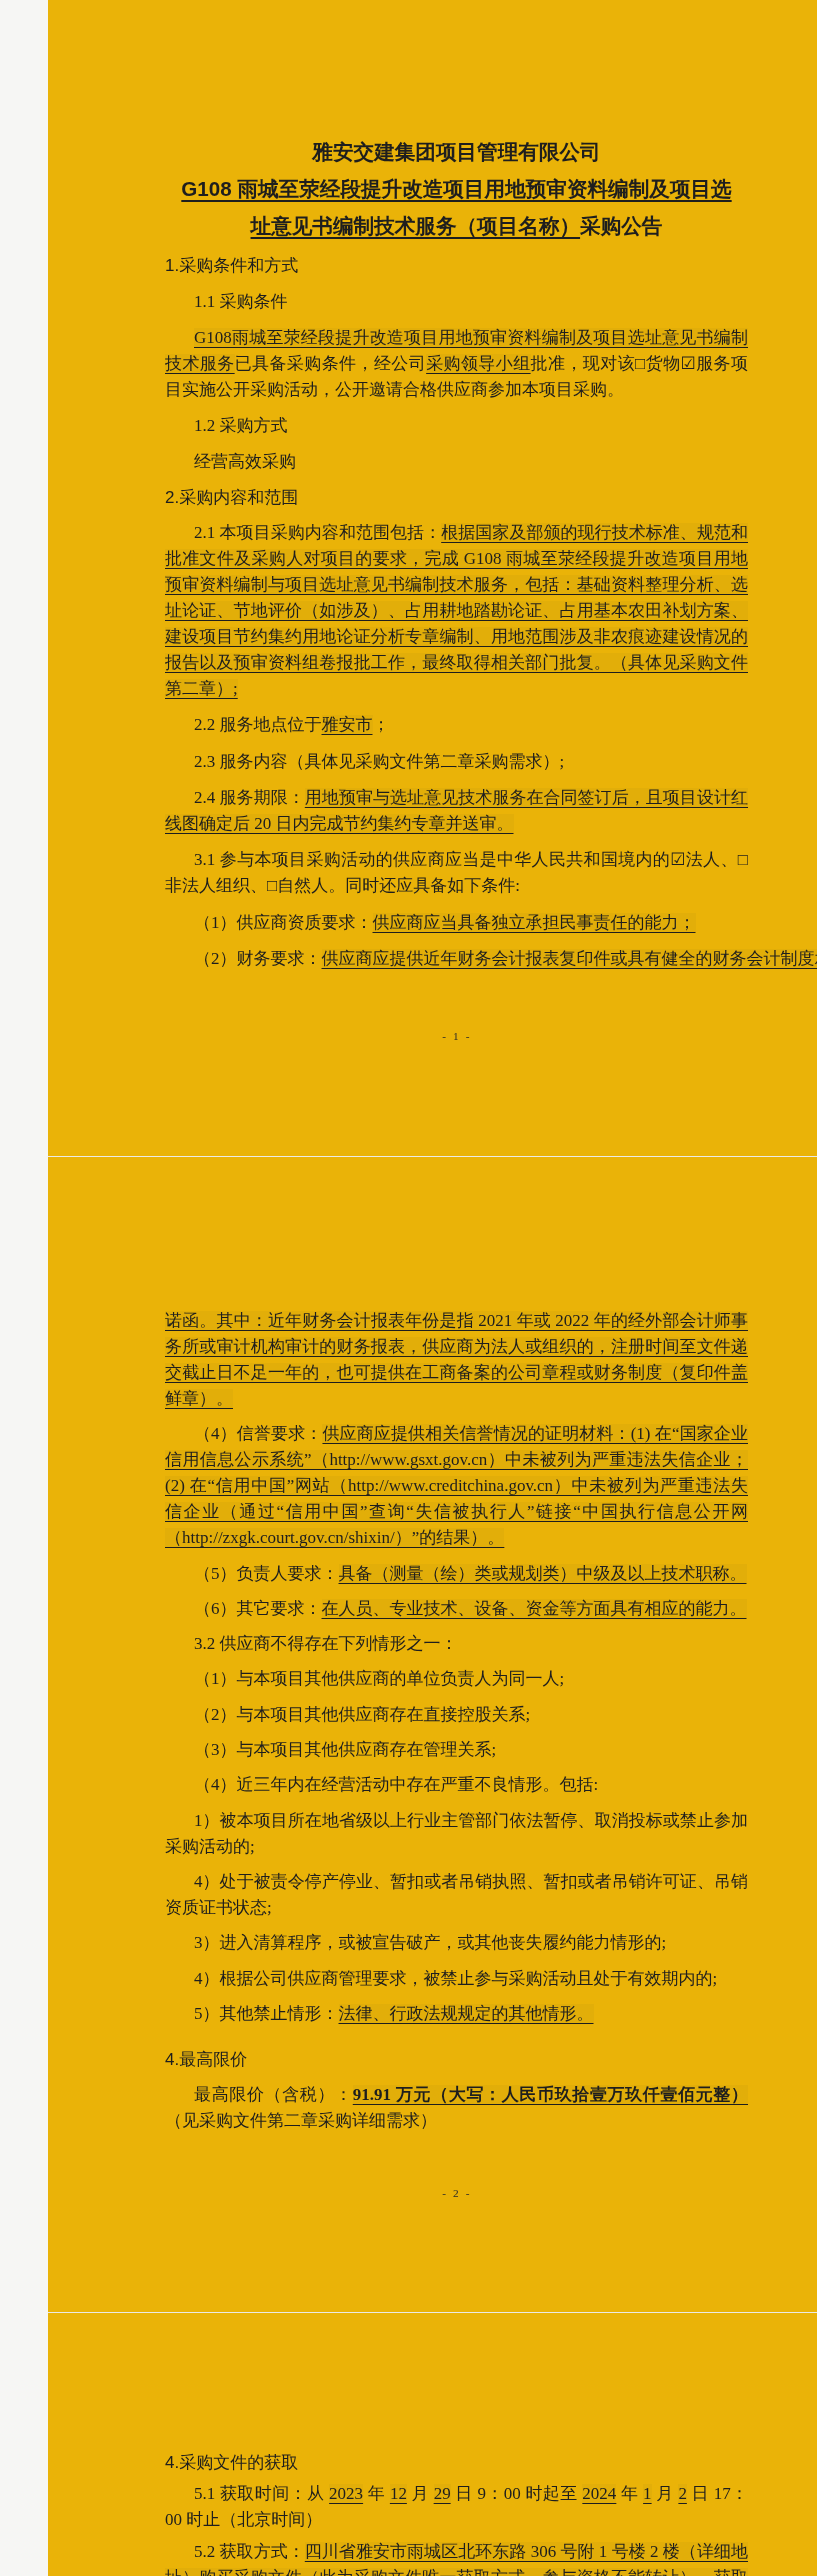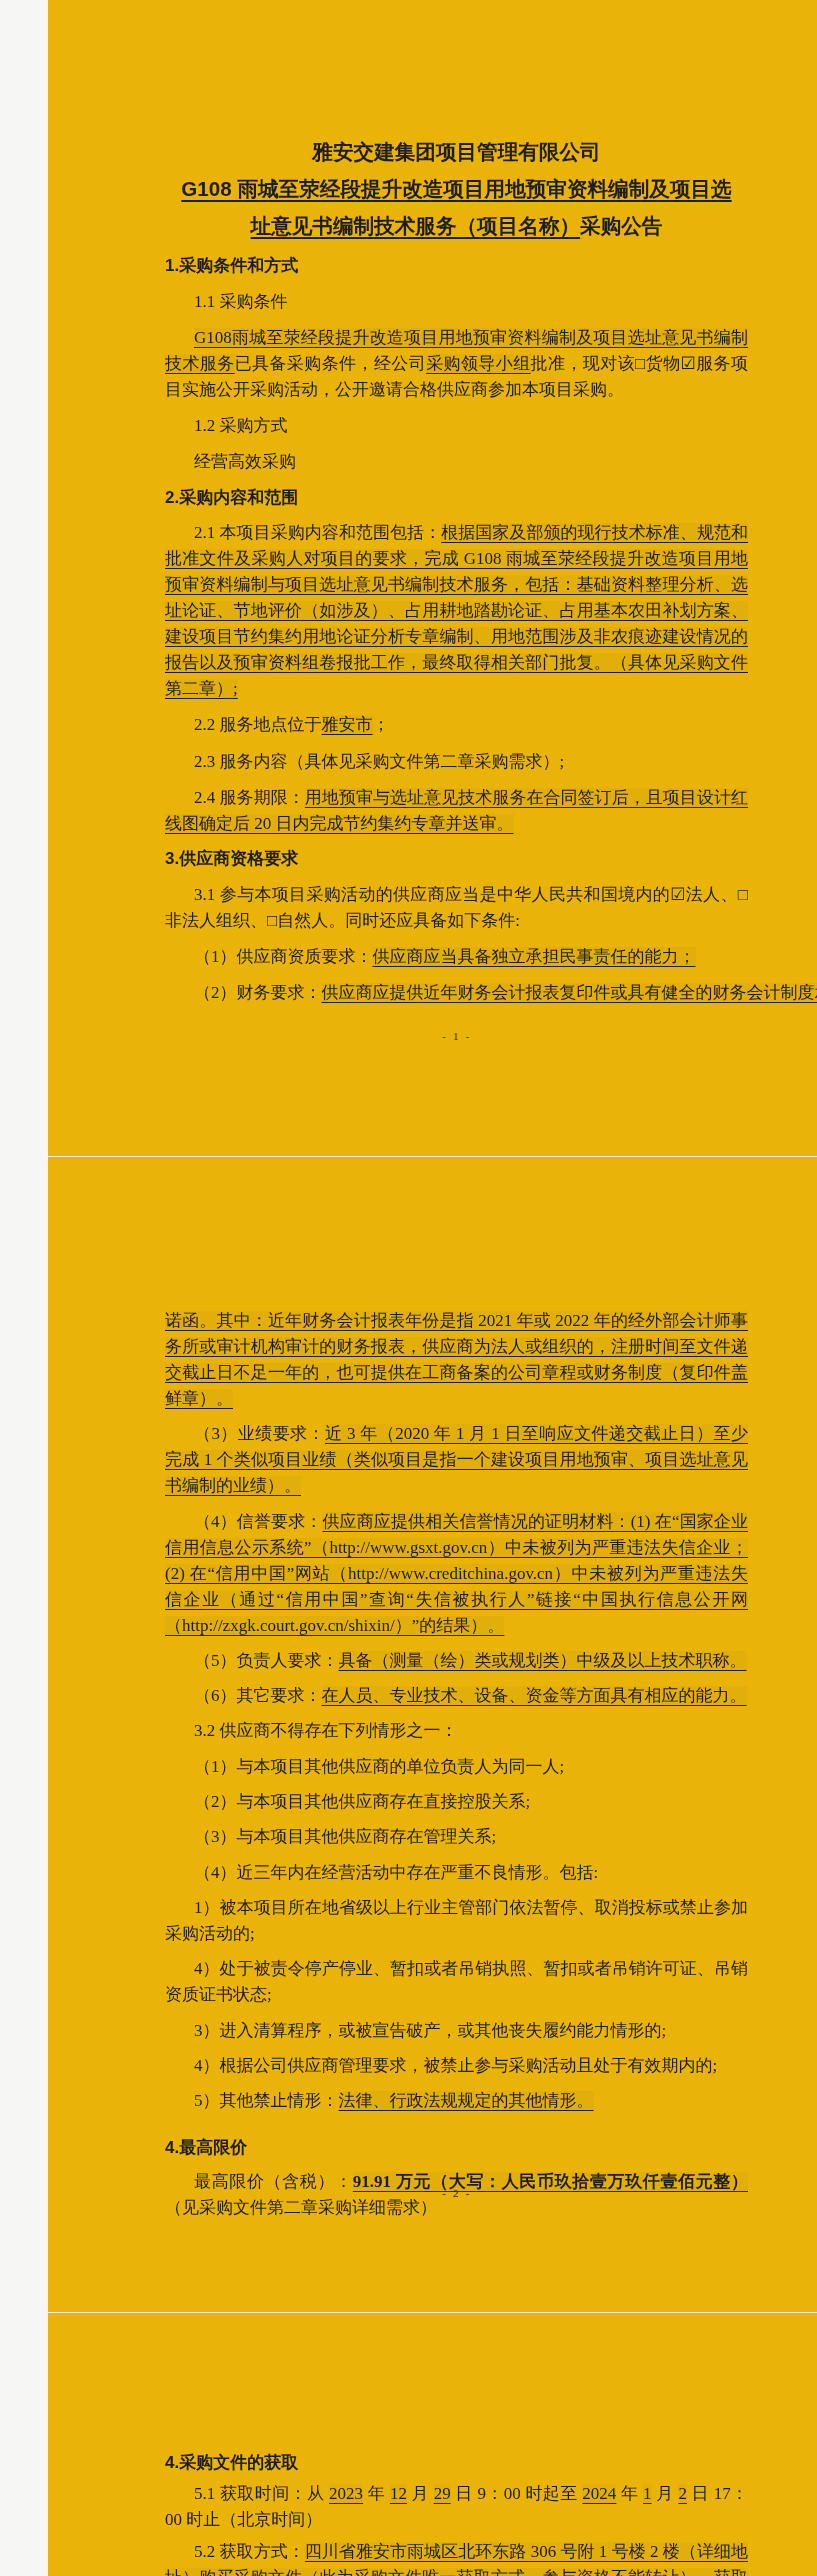"1.采购条件和方式" .h { font-weight: bold -> normal }
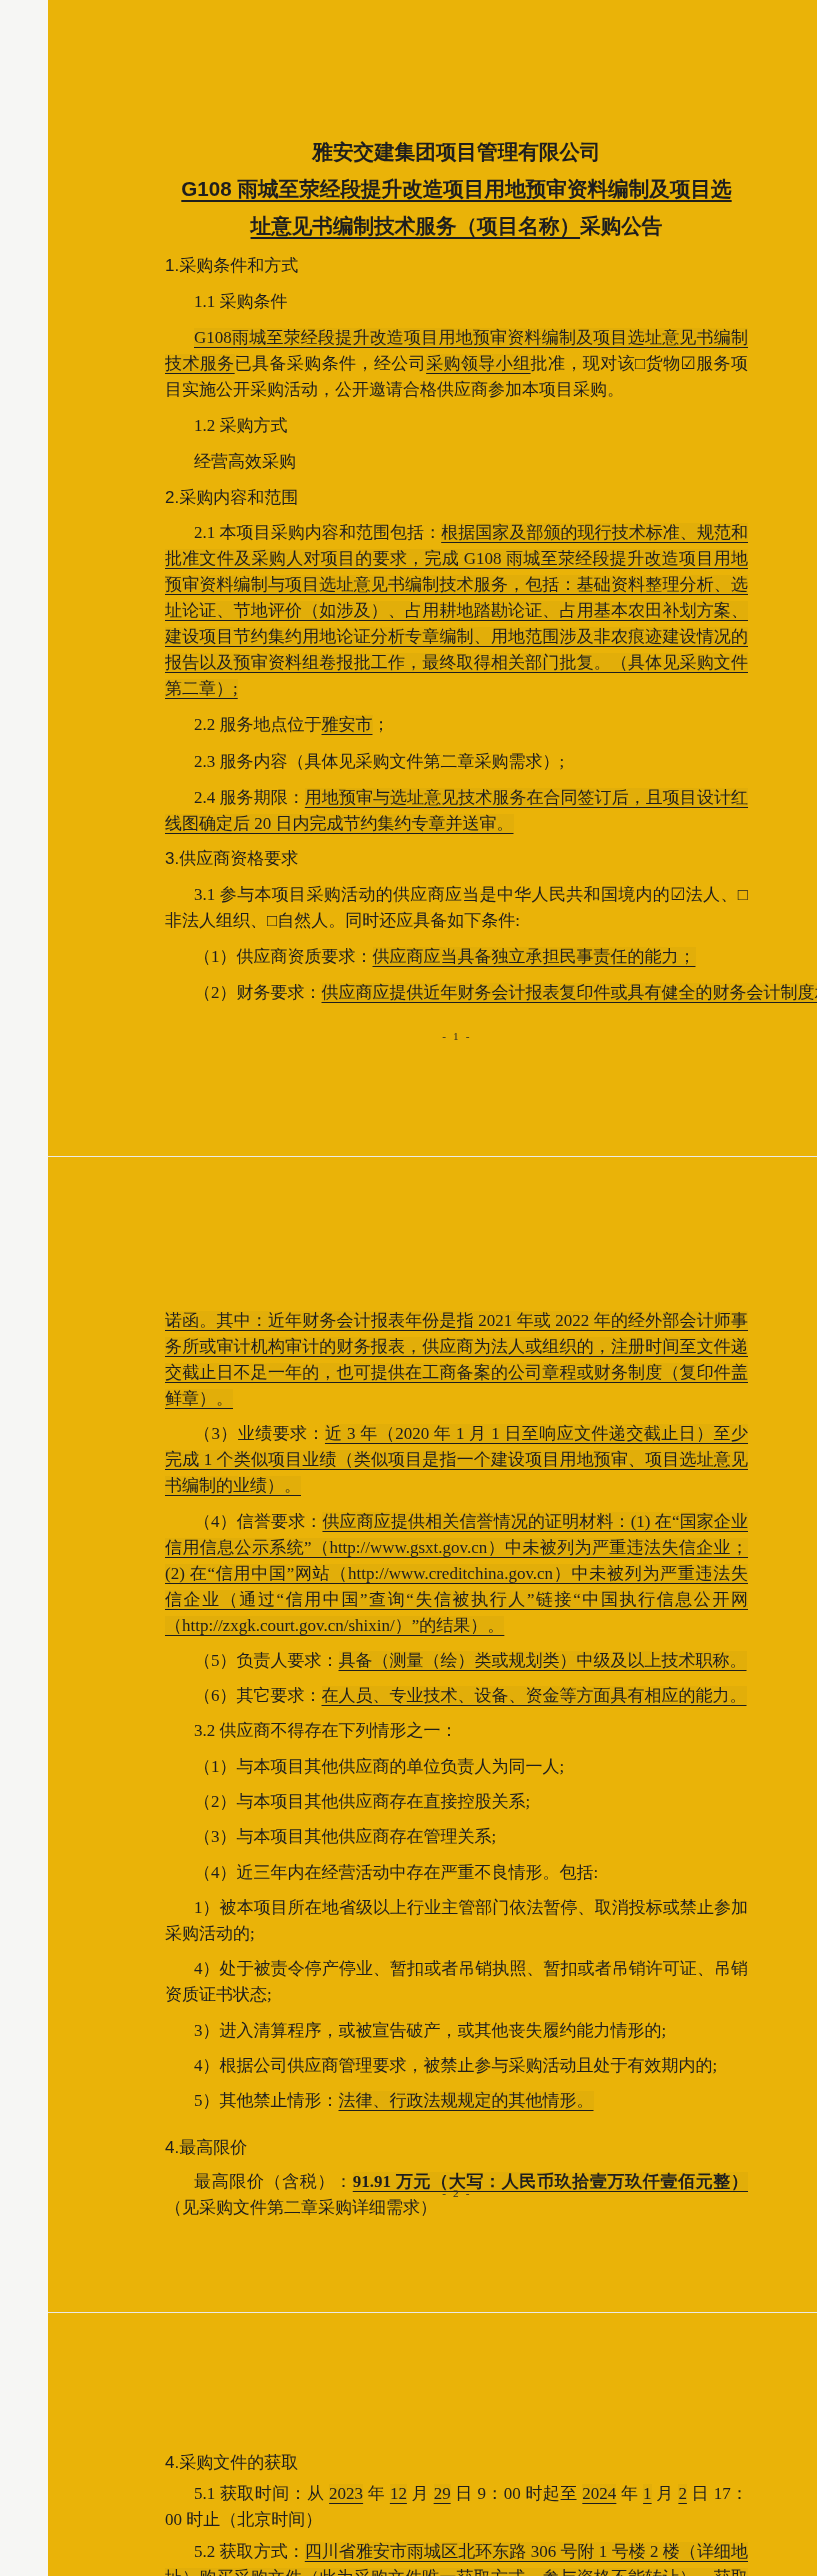"3.供应商资格要求" p.blk { html: <p><span>3.供应商资格要求</span></p> -> none }
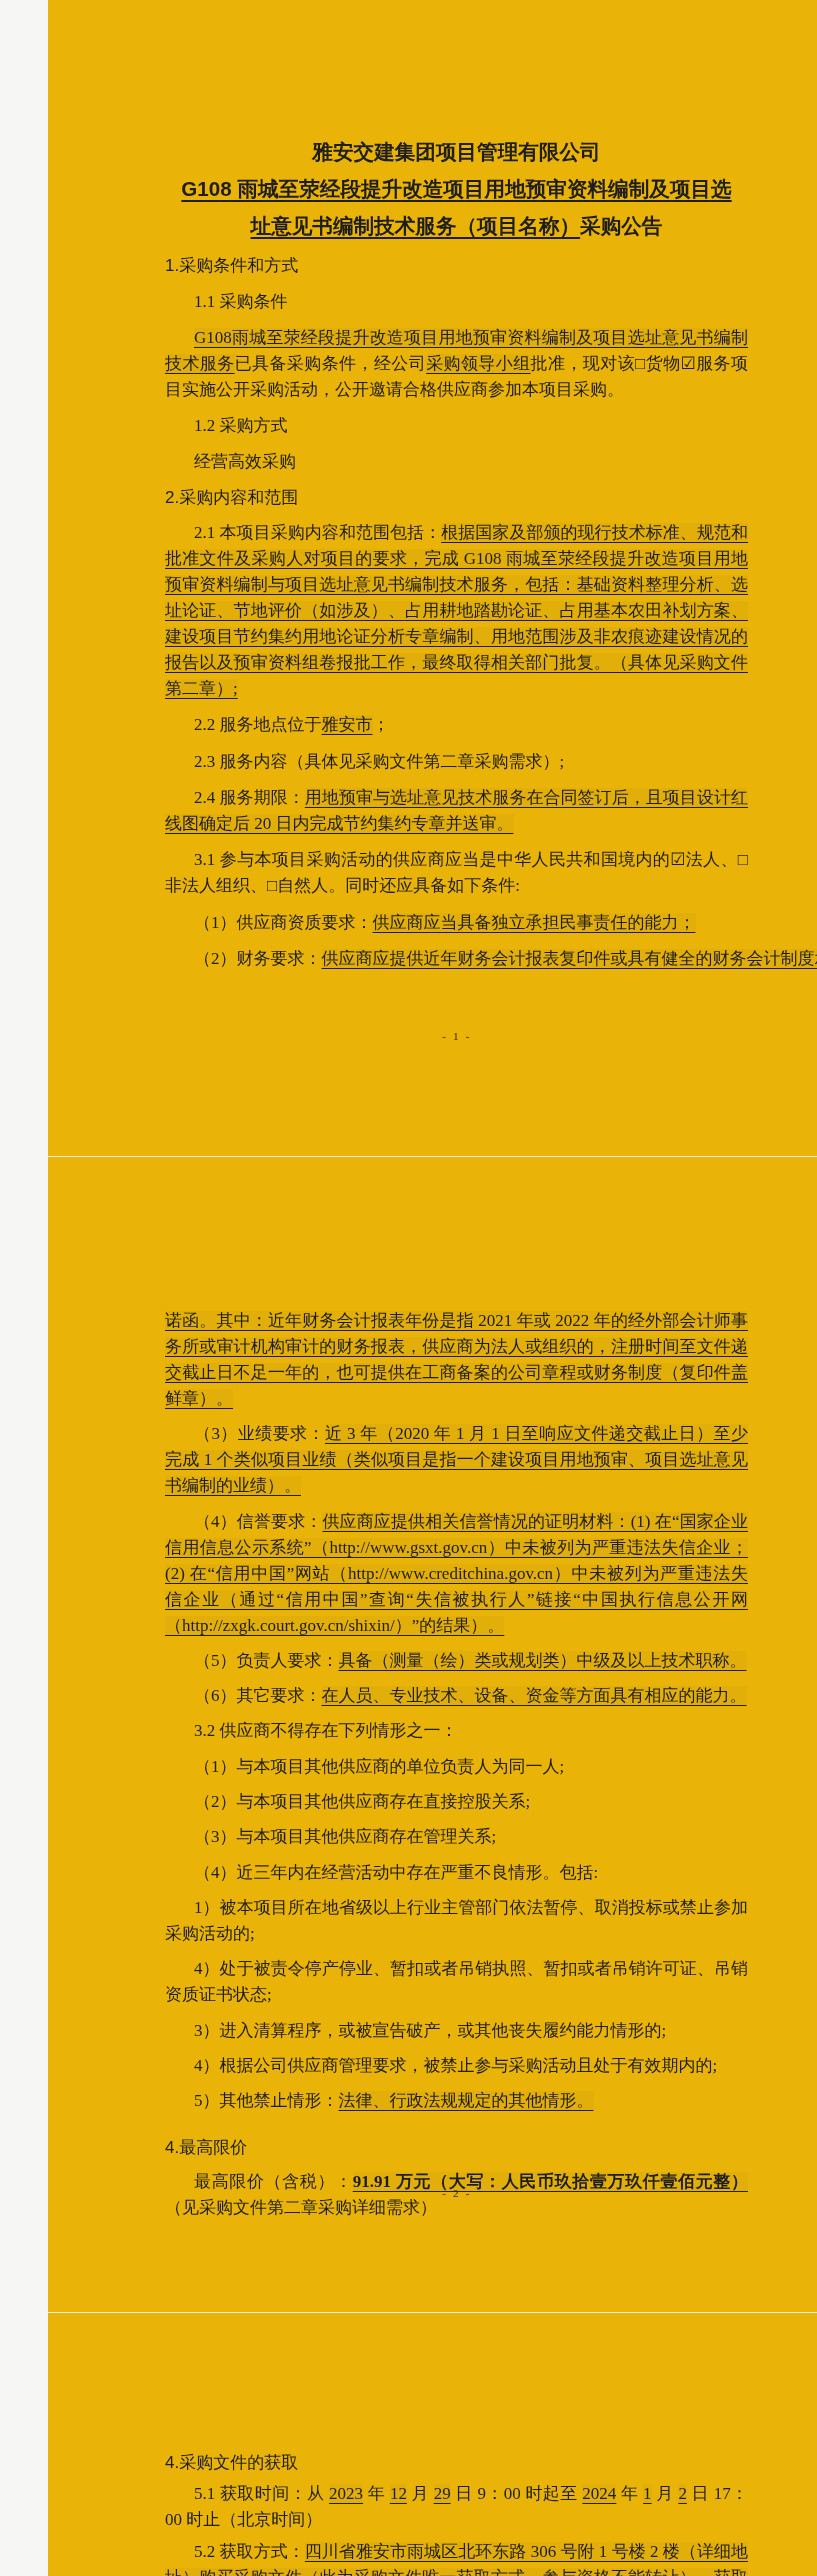"（3）业绩要求：近 3 年（2020 年 1" p.blk { html: <p><span>（3）业绩要求：</span><span>近 3 年（2020 年 1 月 1 日至响应文件递交截止日）至少完成 1 个类似项目业绩（类似项目是指一个建设项目用地预审、项目选址意见书编制的业绩）。</span></p> -> none }
